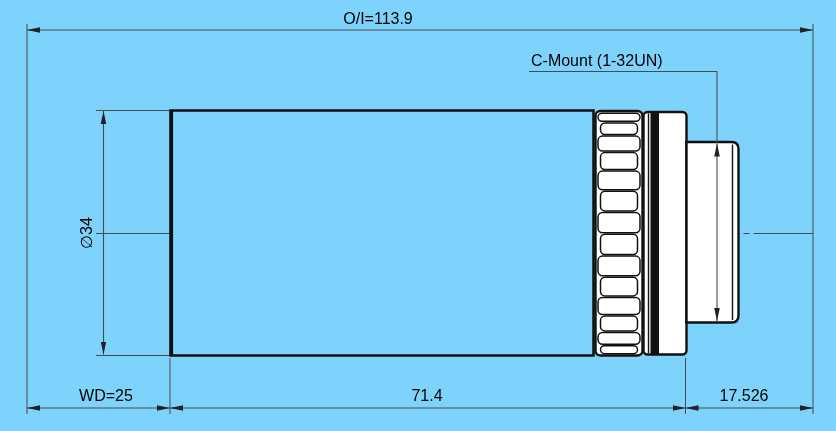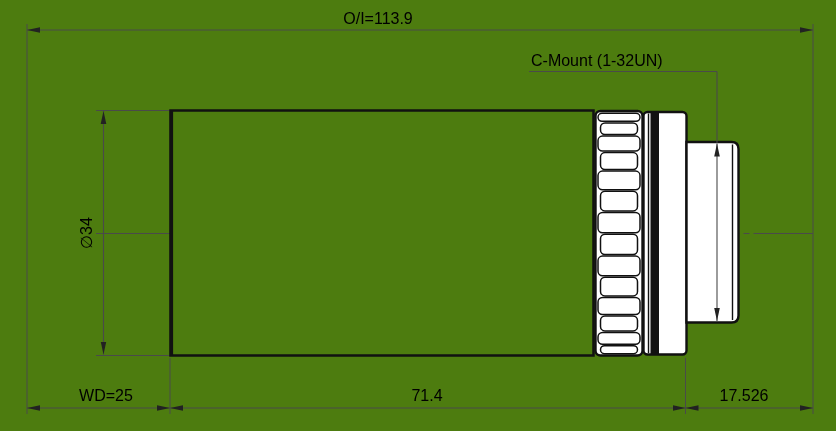"O/I=113.9" .canvas { background: #4d7c0f -> #7dd3fc }
